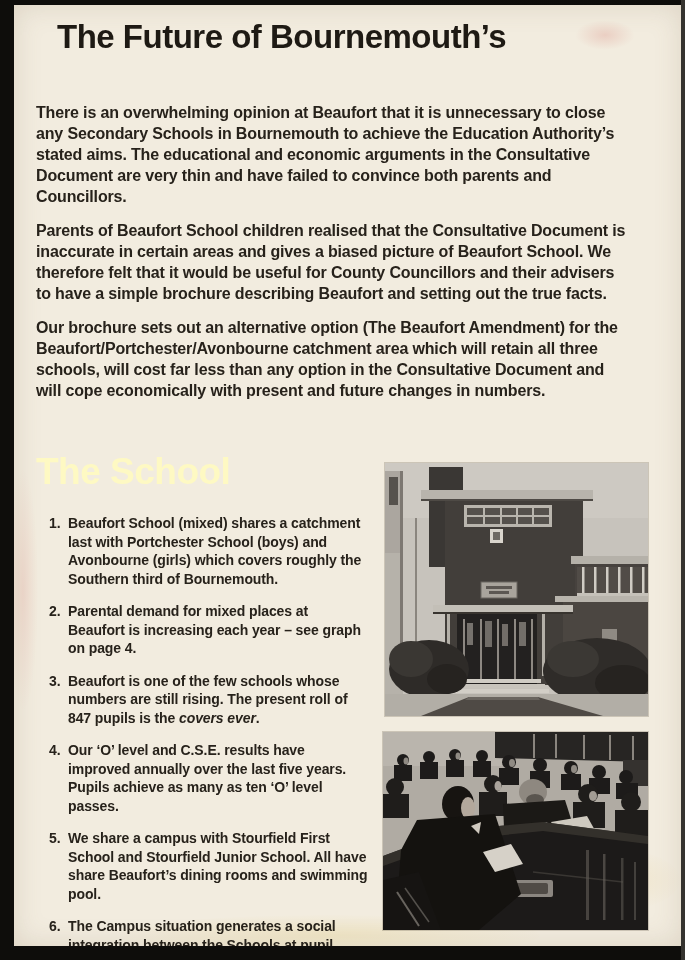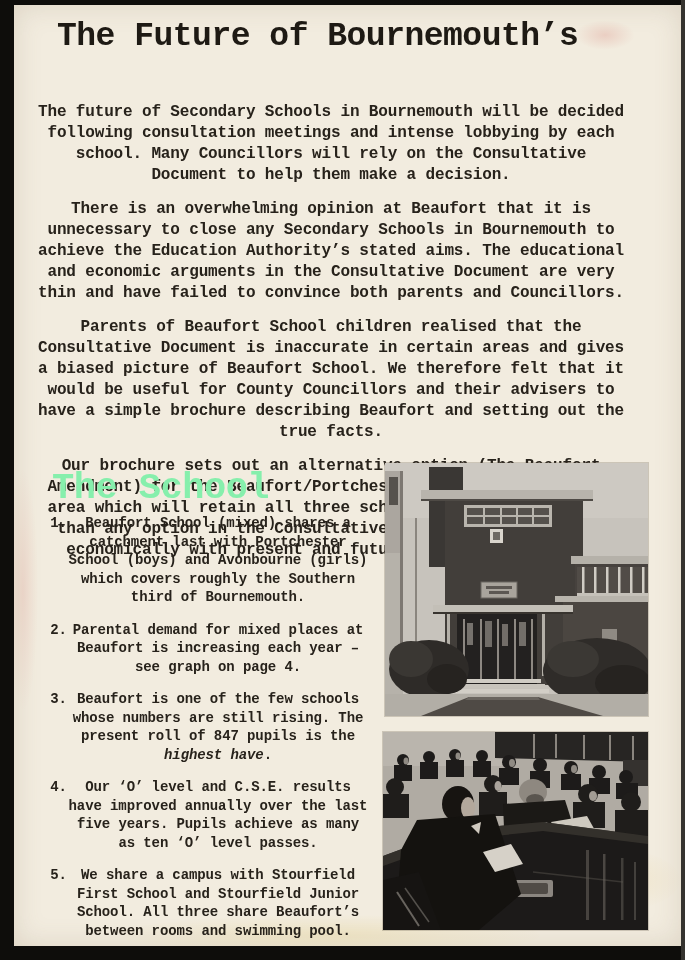"The Future of Bournemouth’s" .page { font-family: Liberation Mono, monospace -> Liberation Sans, sans-serif; text-align: center -> none }
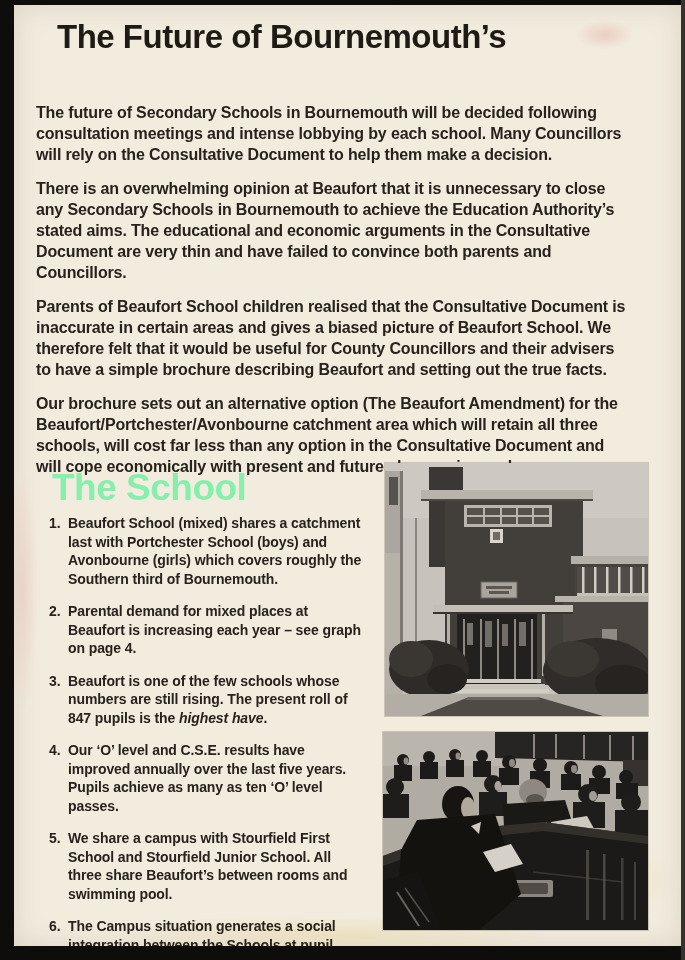"The future of Secondary Schools" p { html: <p>The future of Secondary Schools in Bournemouth will be decided following consultation meetings and intense lobbying by each school. Many Councillors will rely on the Consultative Document to help them make a decision.</p> -> none }
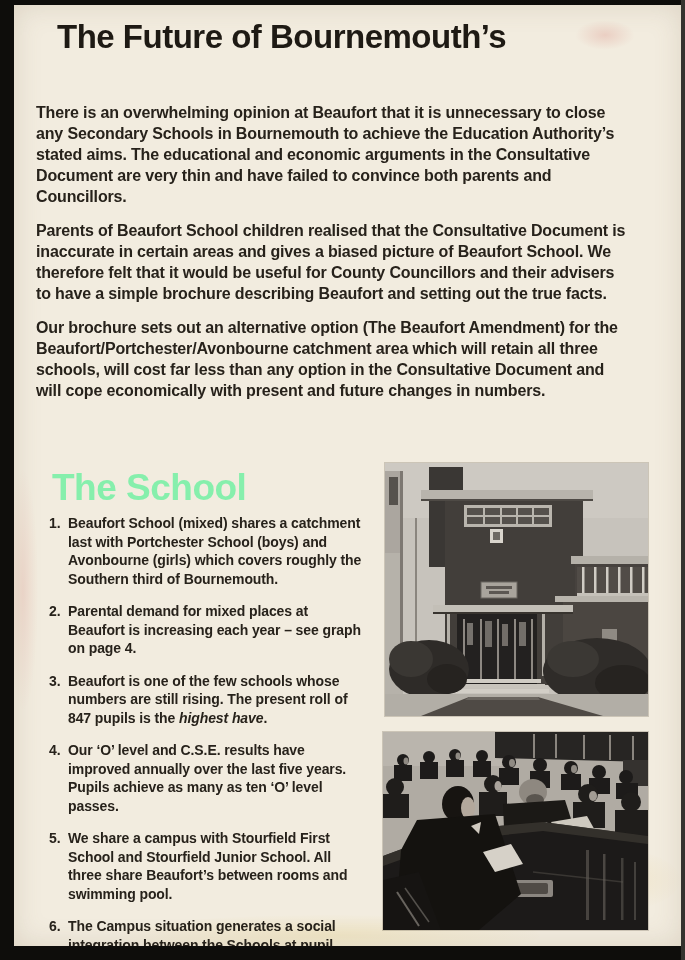"The School" h2.section-title { color: #86efac -> #fef9c3; margin: 16px -> 0 }
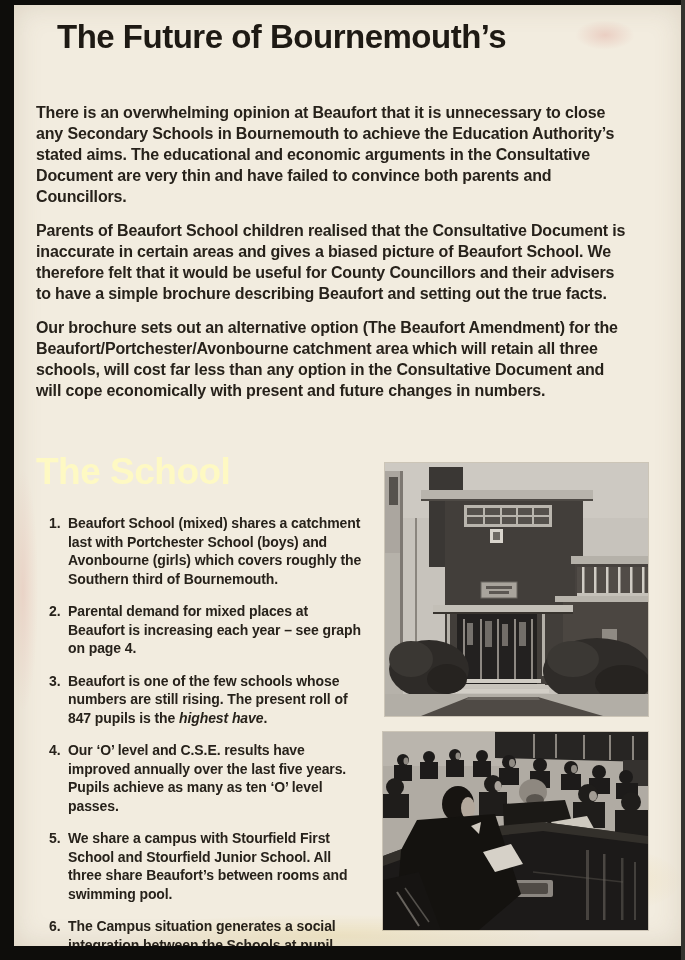"highest have" em { text: highest have -> covers ever }
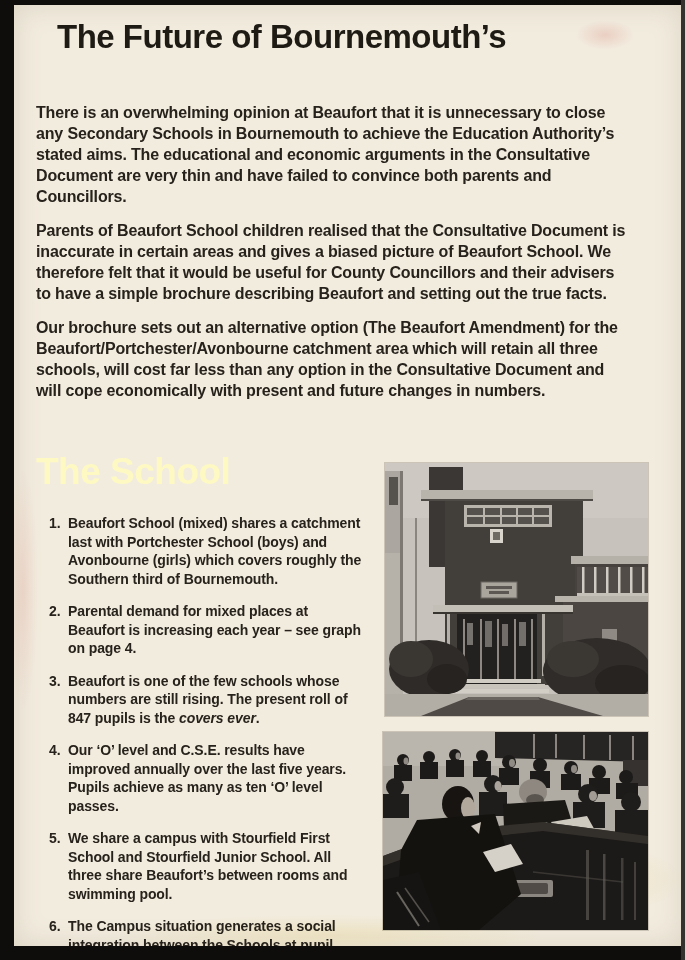"We share a campus with" span { text: three share Beaufort’s between -> have share Beaufort’s dining }
